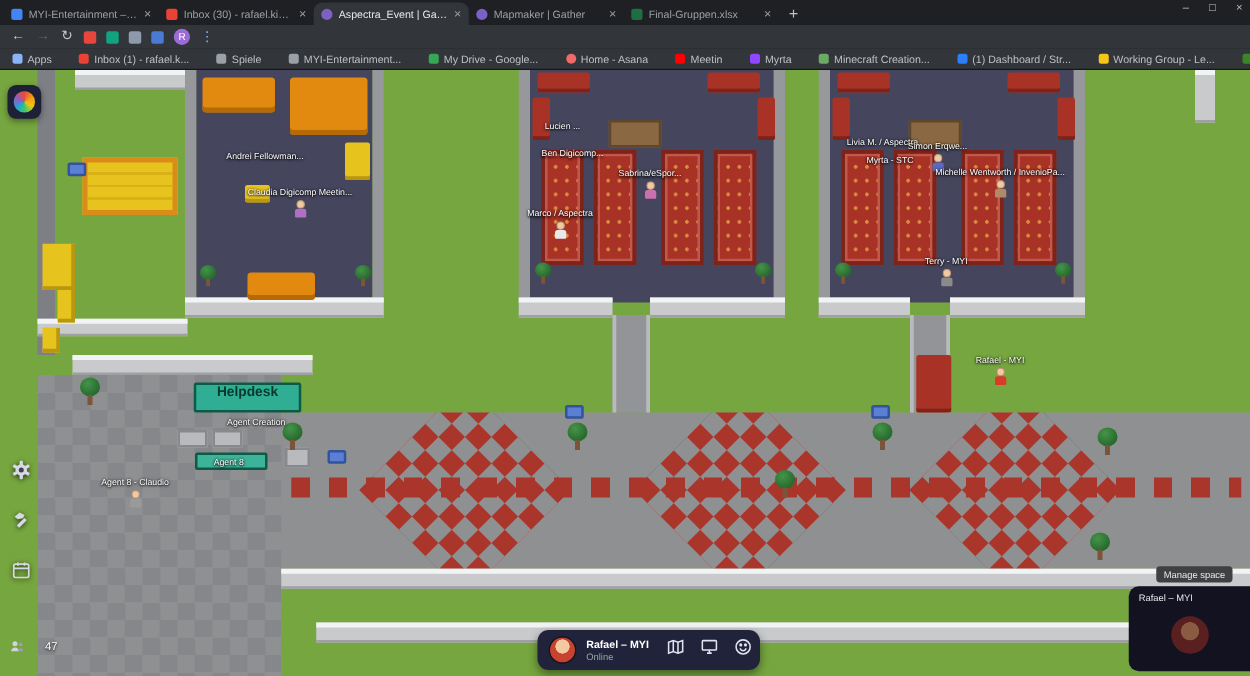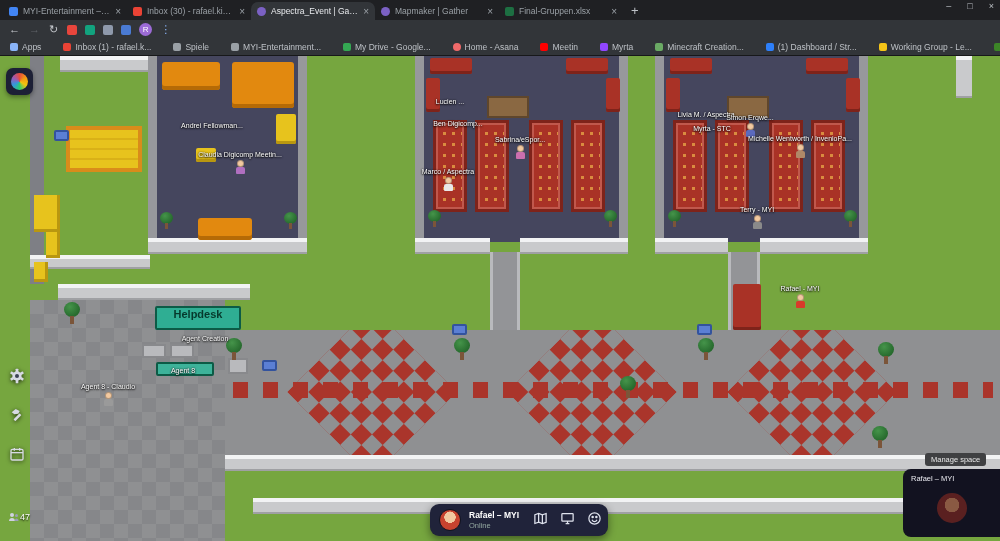"47" .online { gap: 0 -> 16px }
